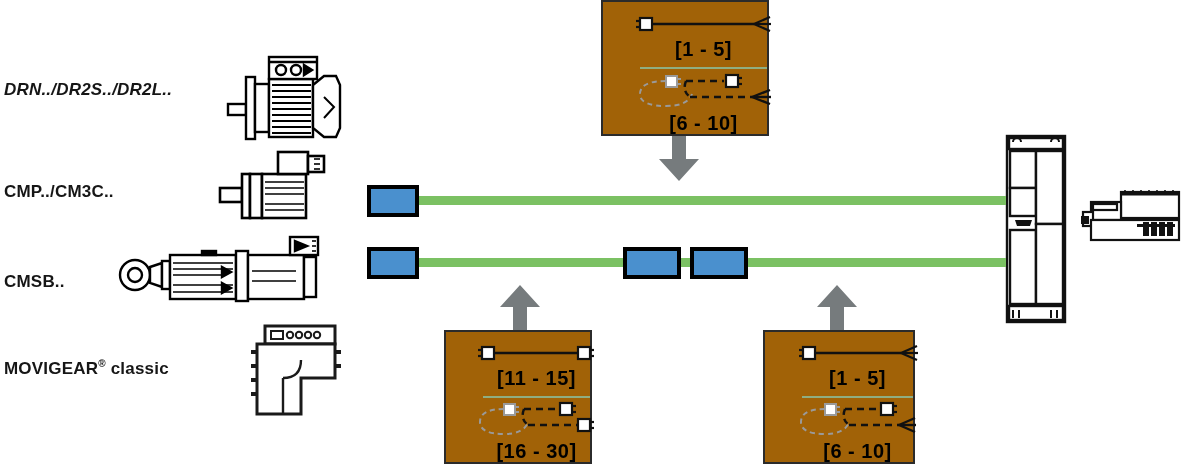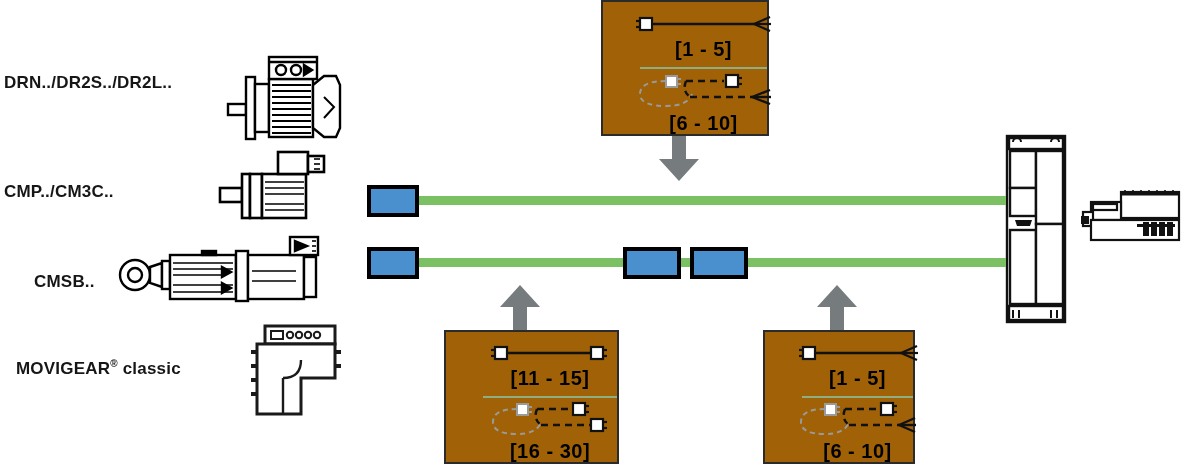"DRN../DR2S../DR2L.." div.abs { font-style: none -> italic; top: 73px -> 80px }
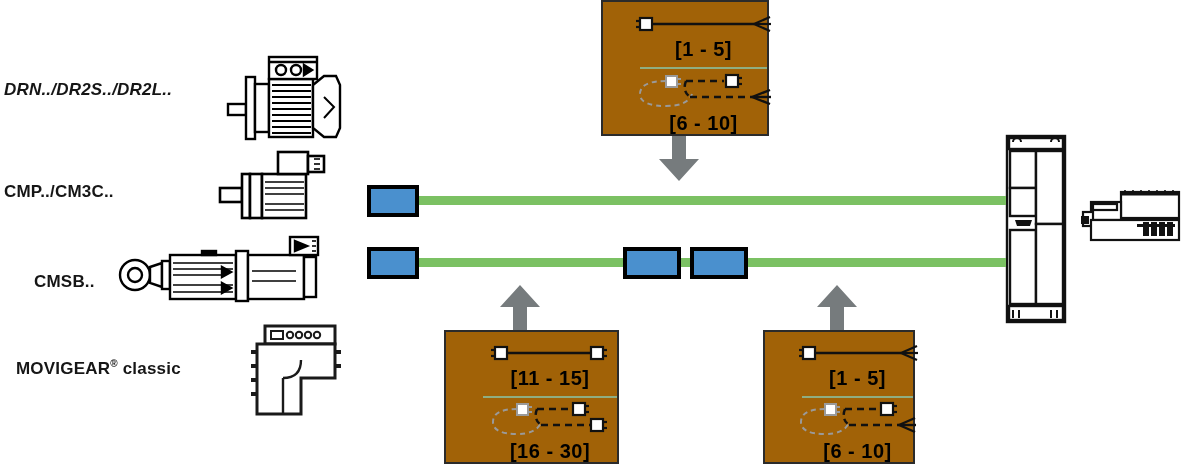"CMSB.." div.abs { margin-left: 30px -> none }
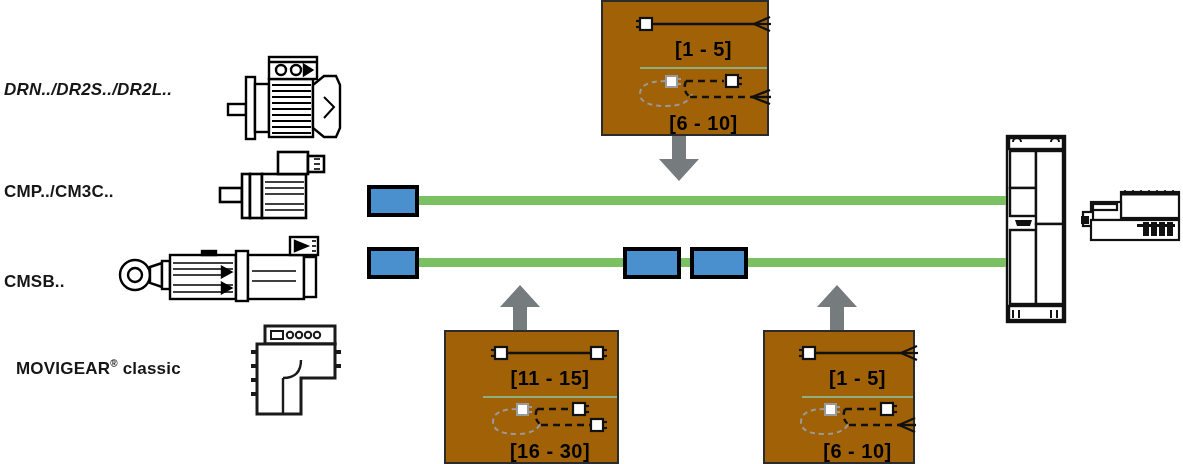"MOVIGEAR® classic" div.abs { left: 16px -> 4px }
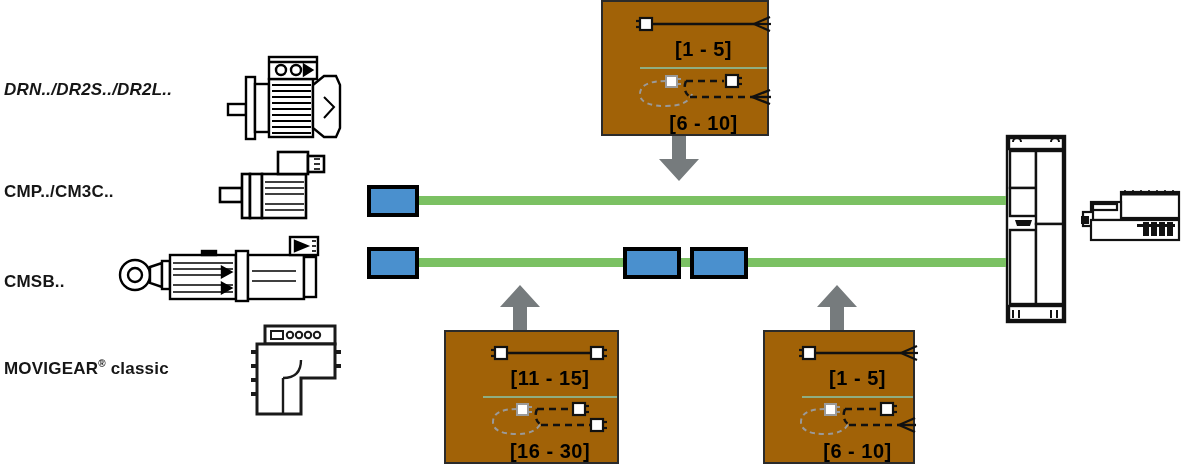"[11 - 15]" div.abs { width: 175px -> 148px }
